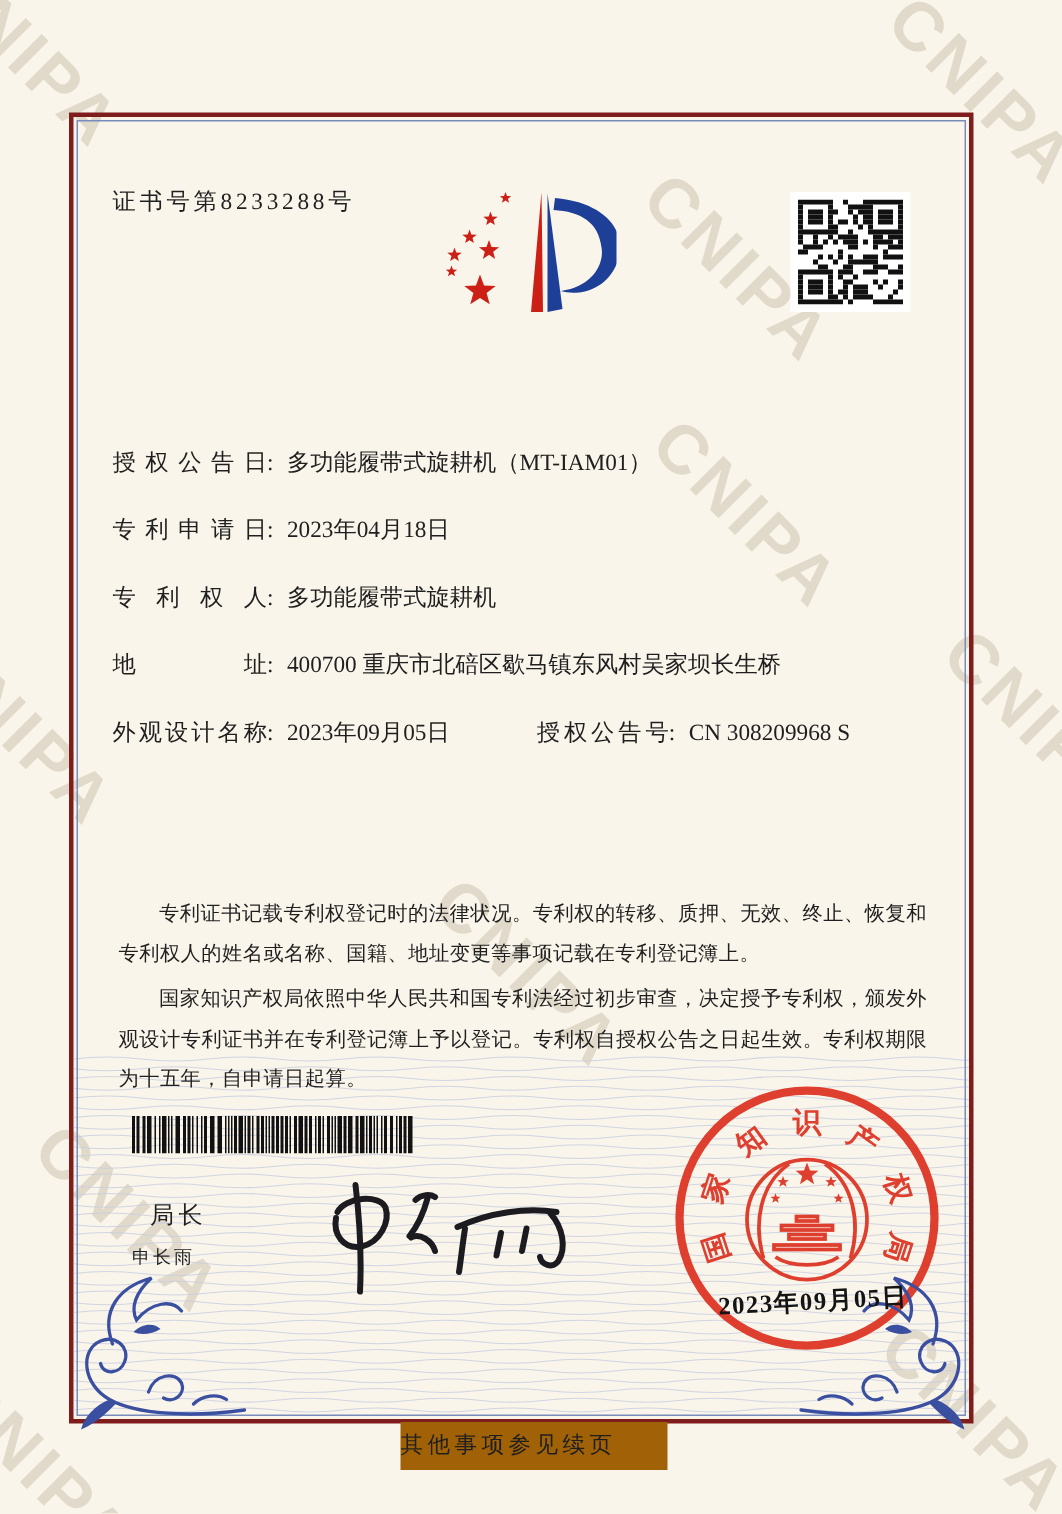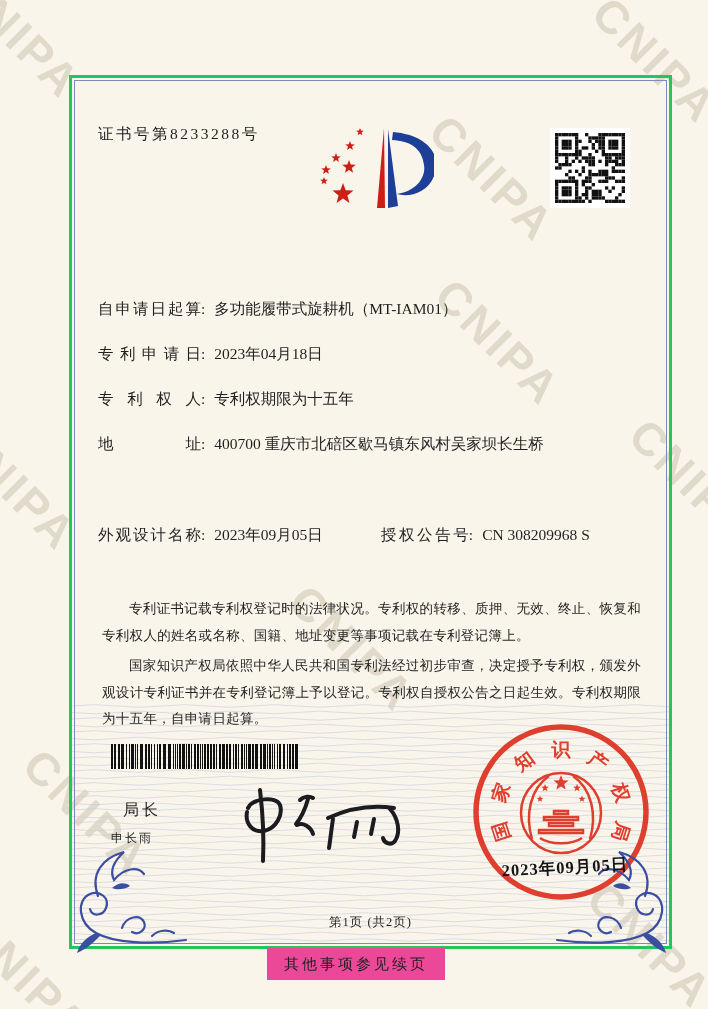"证书号第8233288号" .frame { border: 3px solid #22c55e -> 3px solid #7f1d1d; left: 69px -> 46px }
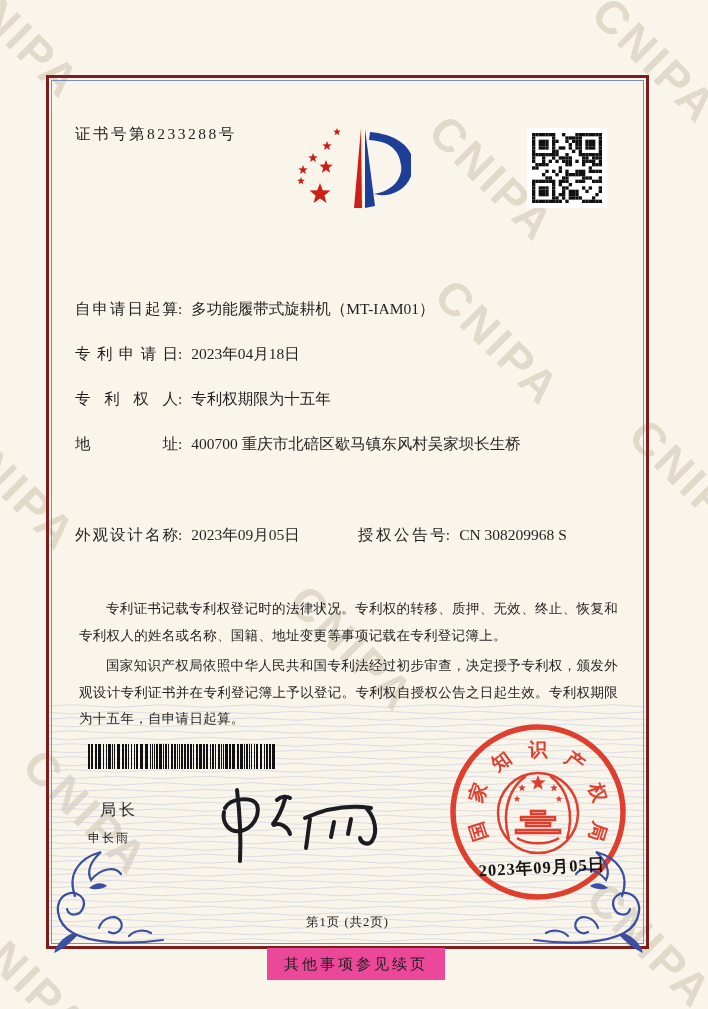"自申请日起算" span.flabel { text: 自申请日起算 -> 授权公告日 }
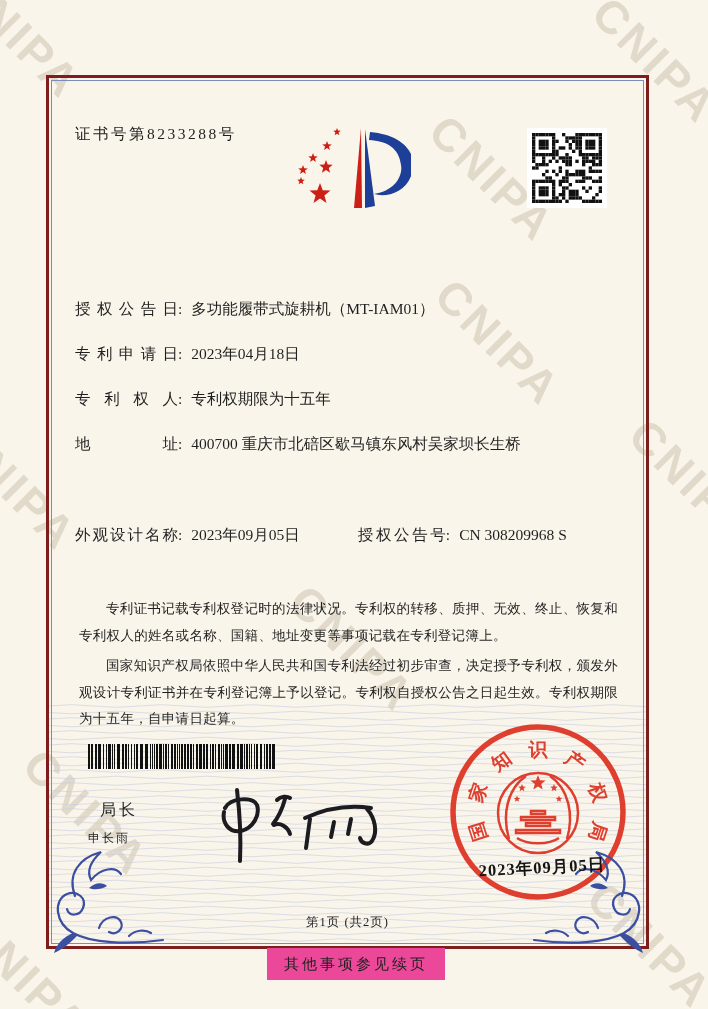"专利权期限为十五年" span.fval { text: 专利权期限为十五年 -> 多功能履带式旋耕机 }
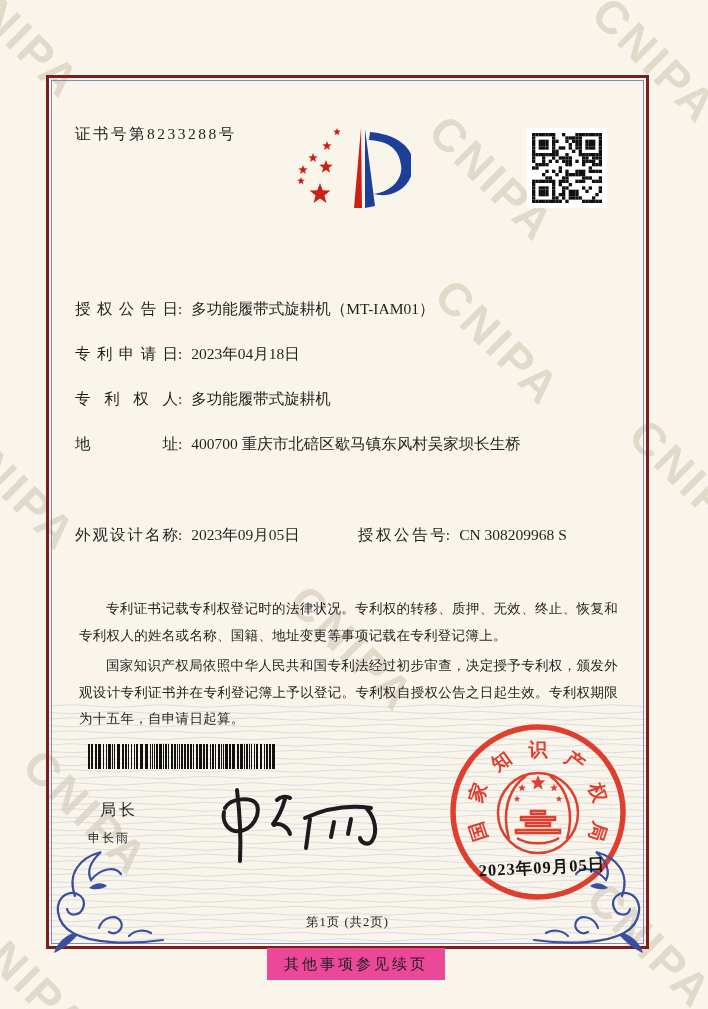"授权公告号" .flabel2 { margin-top: 46px -> none }
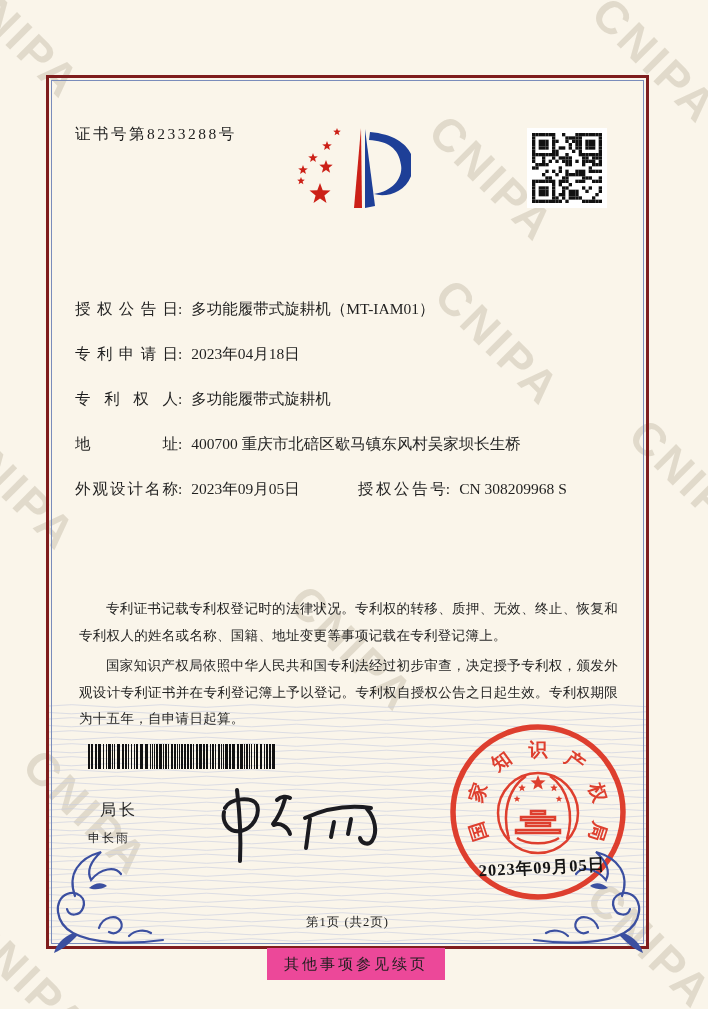"第1页 (共2页)" div.pageno { html: <div>第1页 (共2页)</div> -> none }
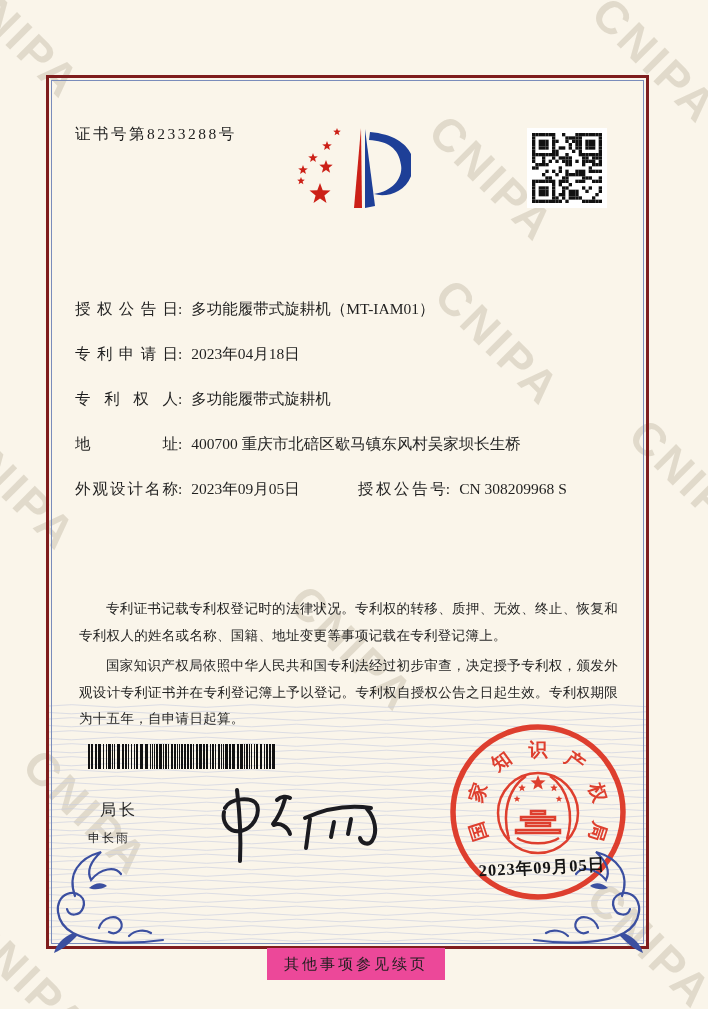"其他事项参见续页" .footer-note { background: #ec4899 -> #a16207; text-align: center -> left }
